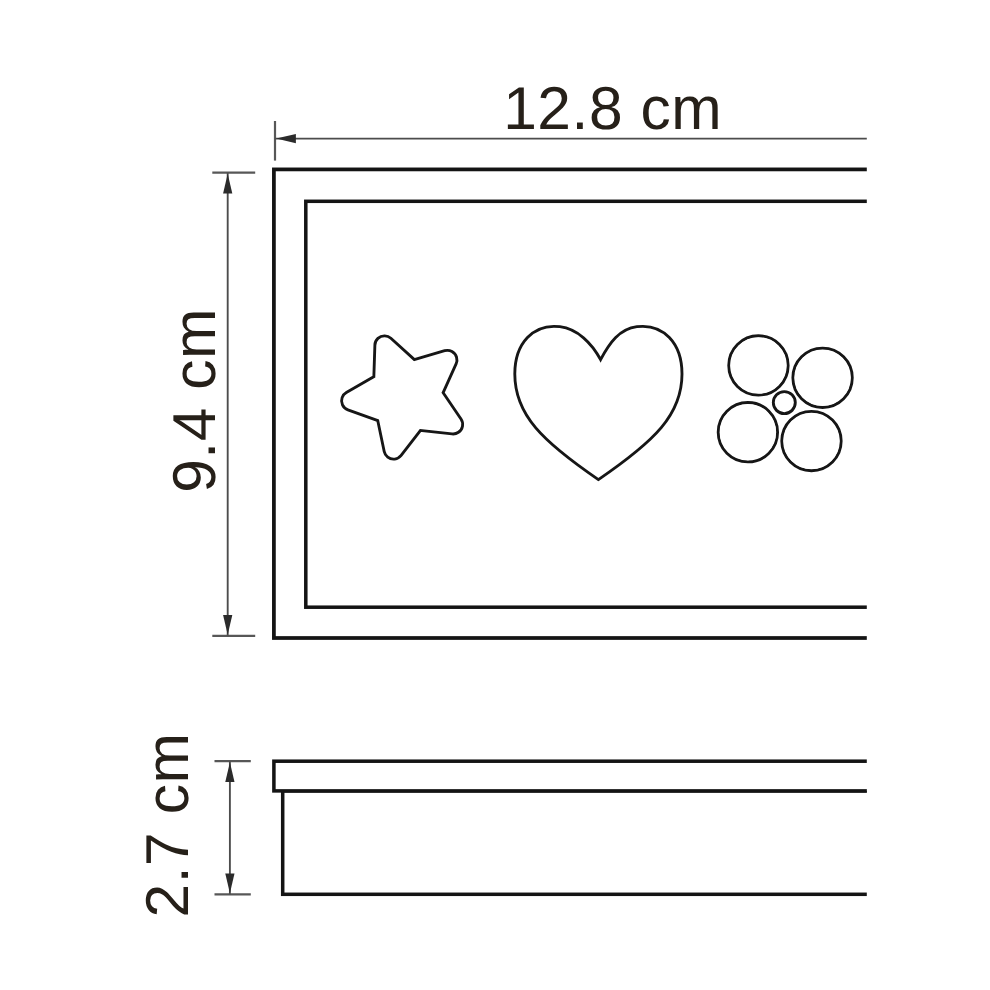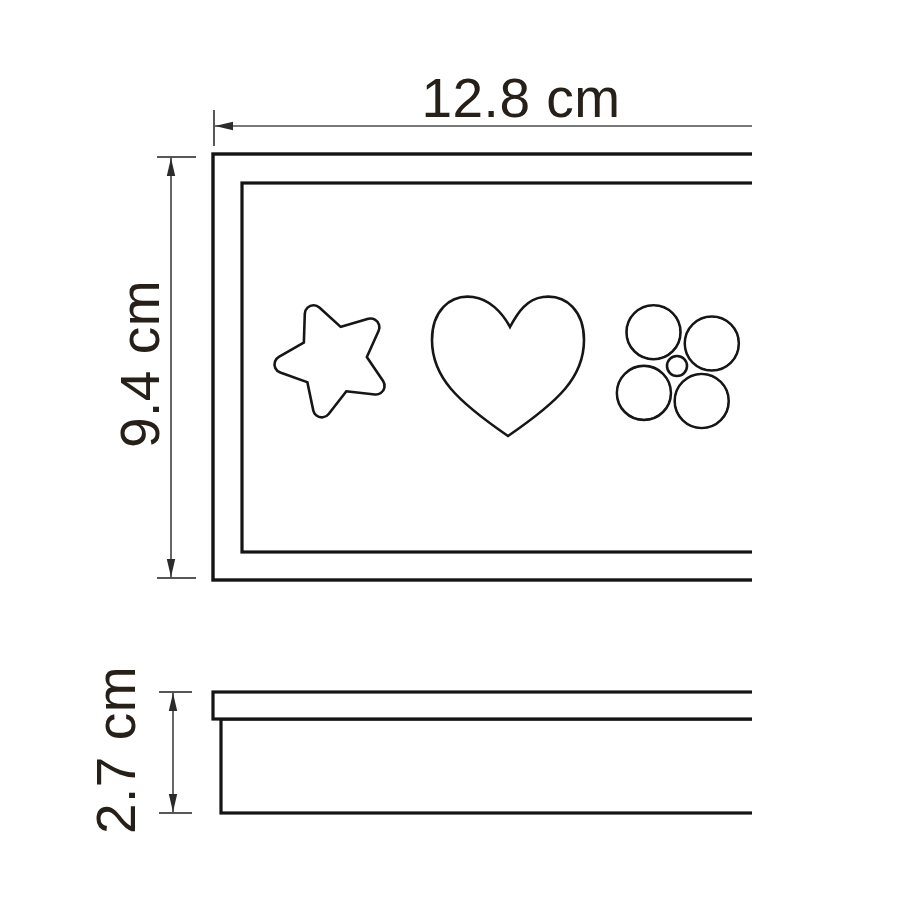"12.8 cm" .stage { margin-left: none -> 36px }
